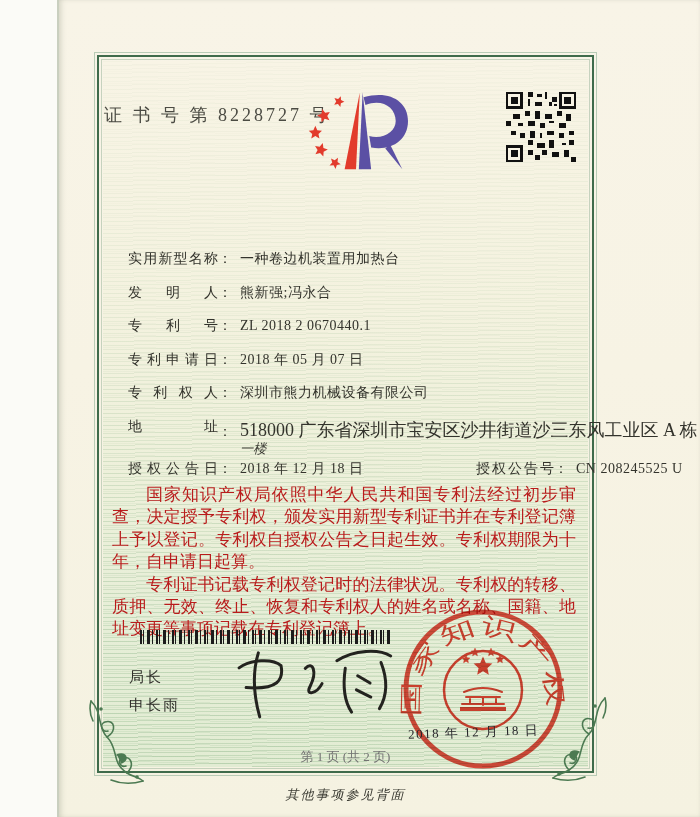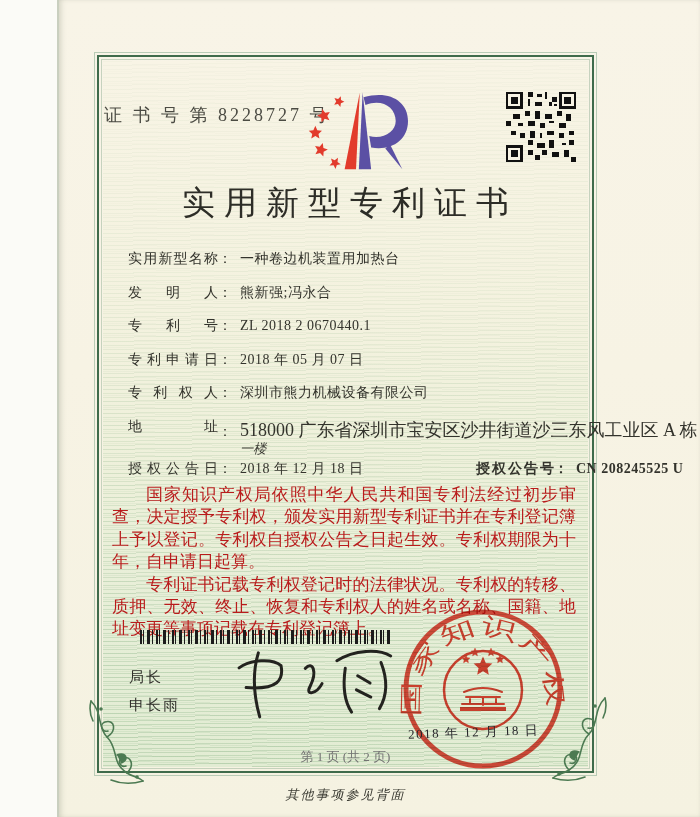"实用新型专利证书" div.title { html: <div>实用新型专利证书</div> -> none }
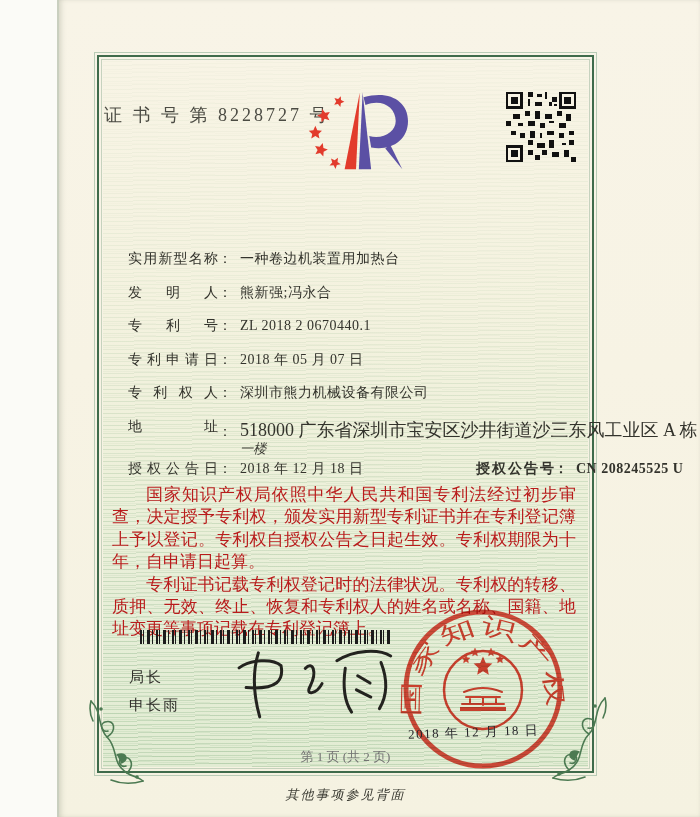"授权公告号： CN 208245525 U" .grant-group2 { font-weight: bold -> none }
